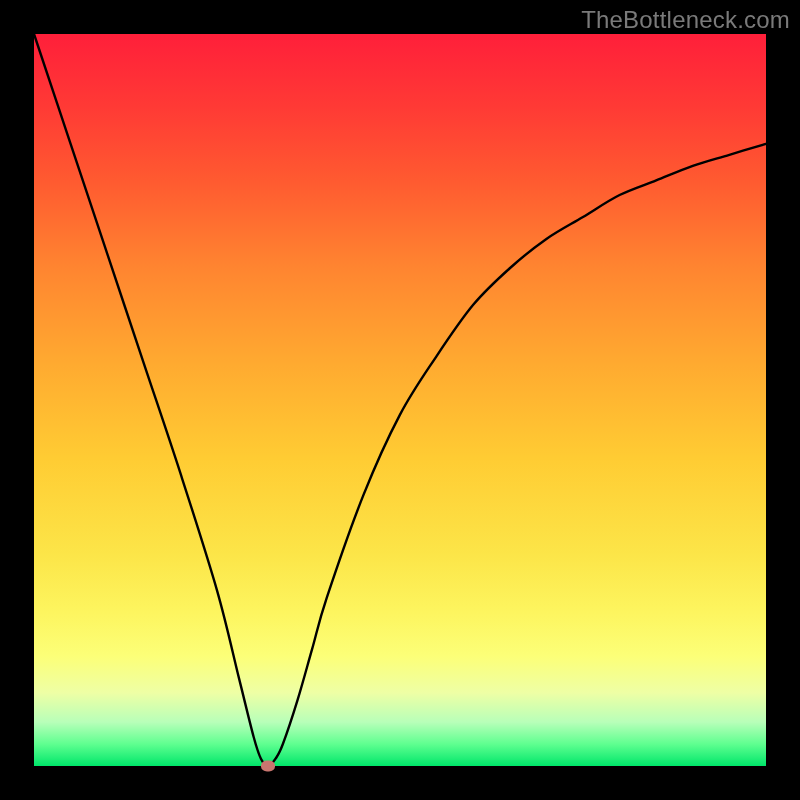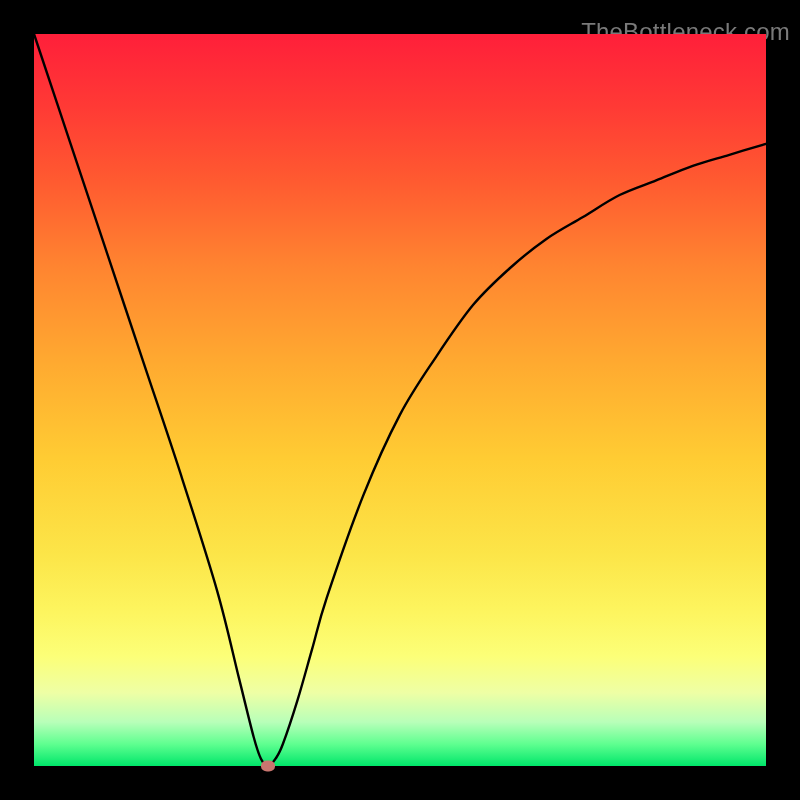"TheBottleneck.com" .watermark { margin-top: 12px -> none }
